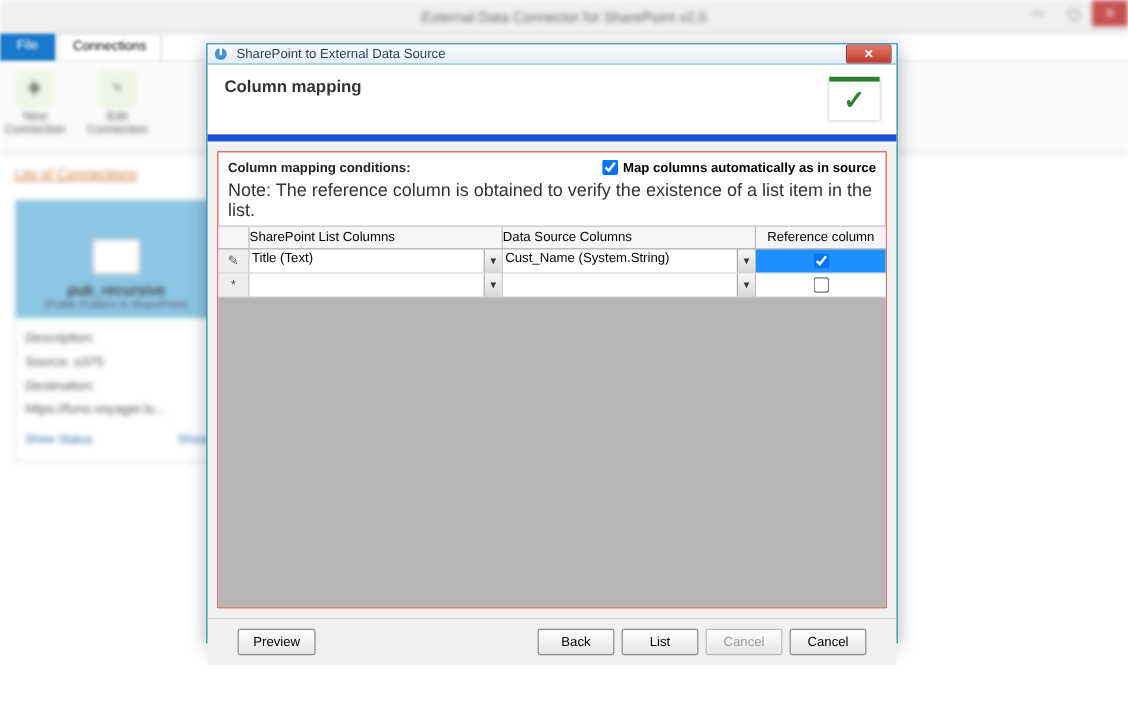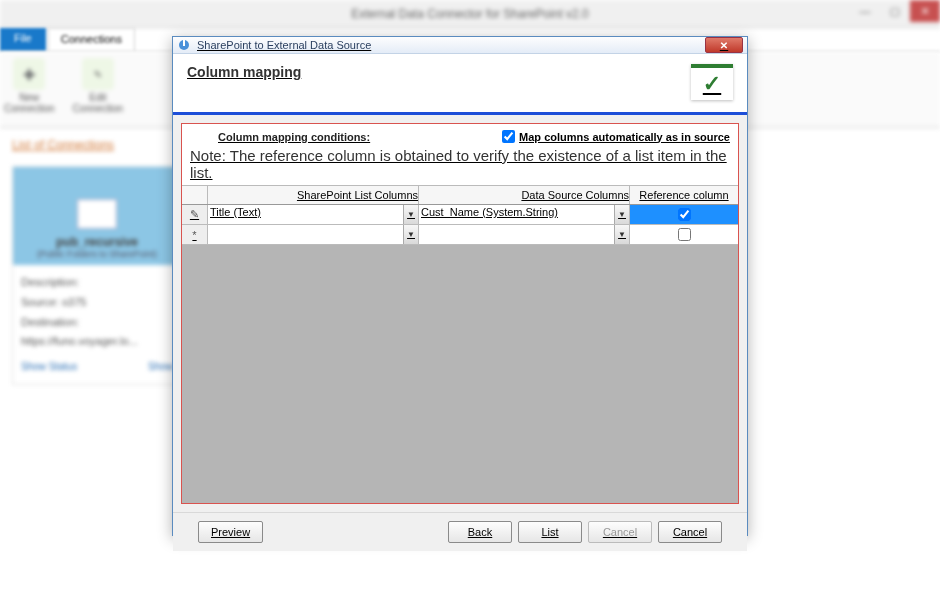"SharePoint to External Data Source" .modal { text-decoration: underline -> none }
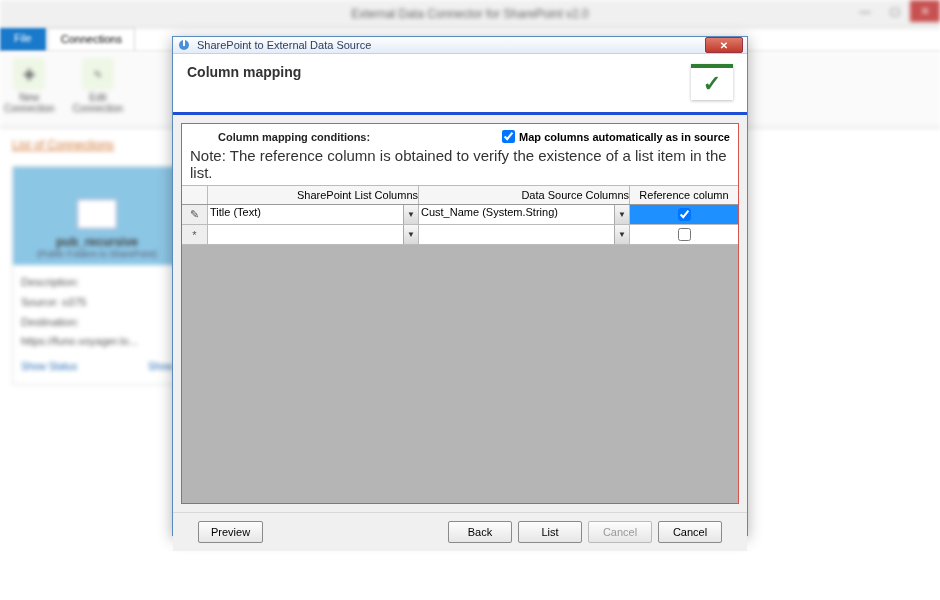"Column mapping" .modal-header { border-bottom: 3px solid #1d4ed8 -> 6px solid #1d4ed8 }
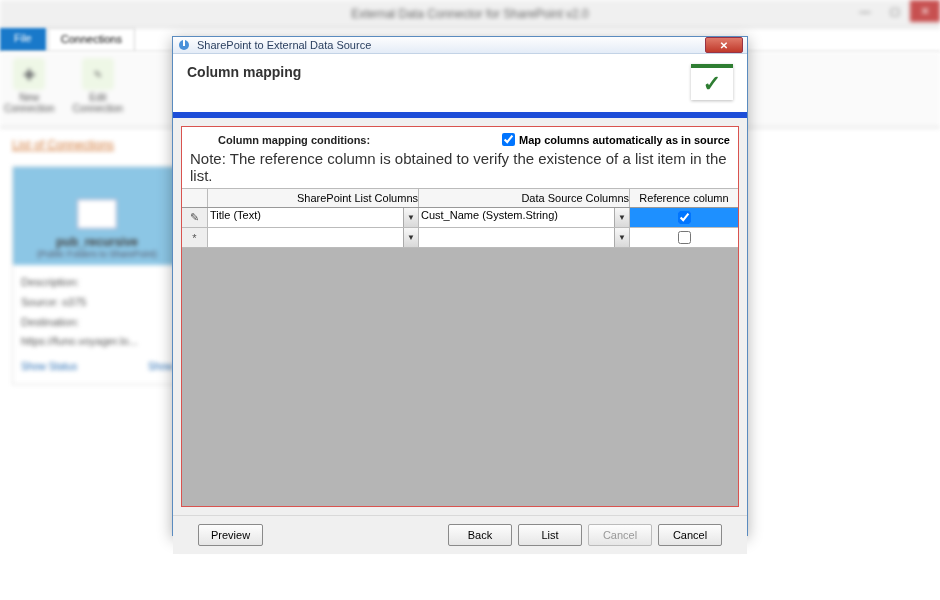"Column mapping conditions:" .conditions-row1 { margin-left: 28px -> none }
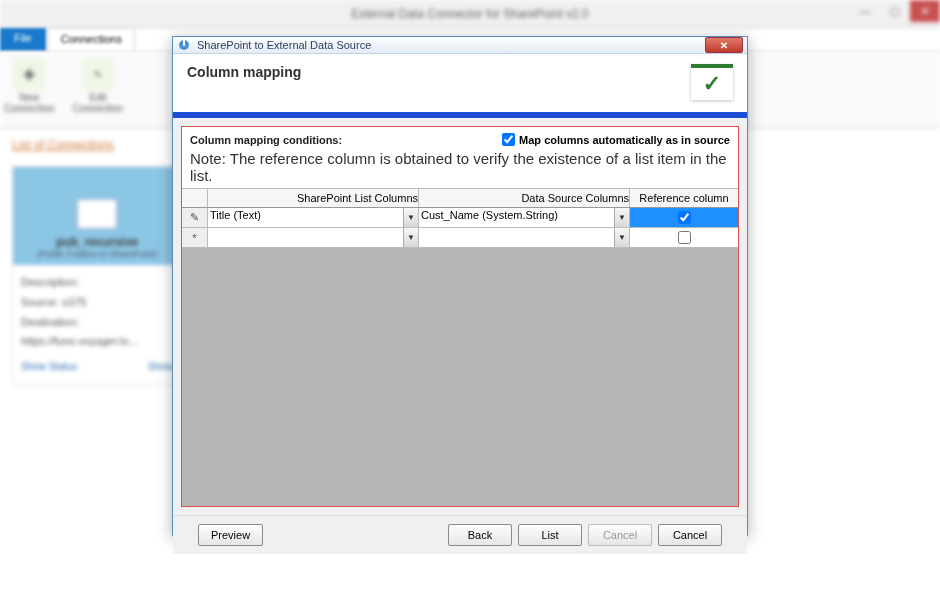"SharePoint List Columns" .gh-col { text-align: right -> left }
